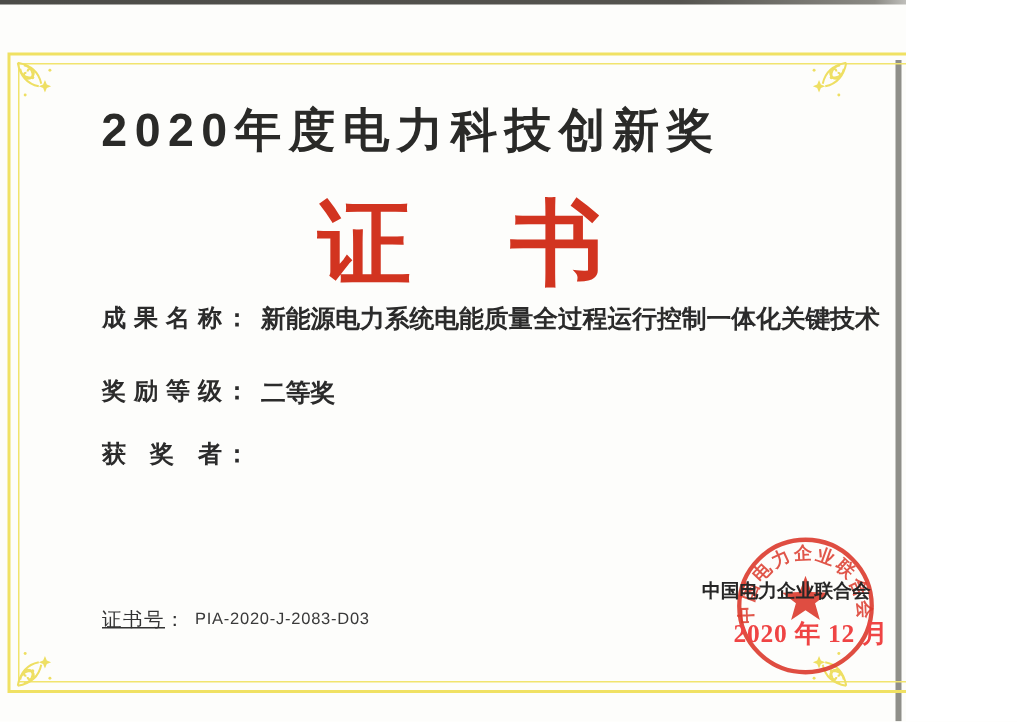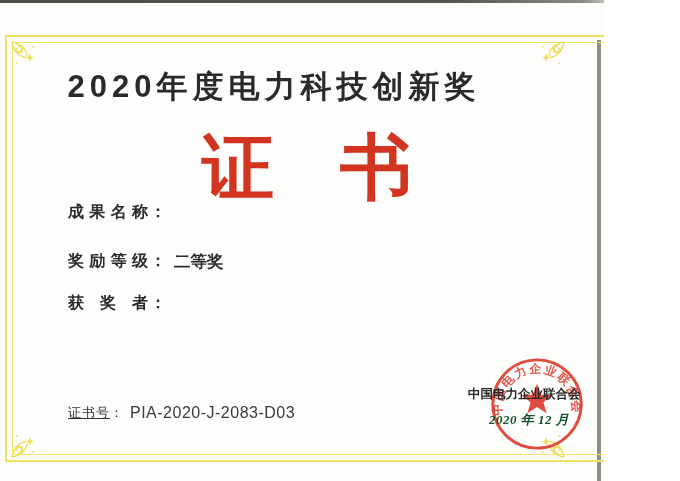"证书" .cert-word { font-size: 72px -> 62px }
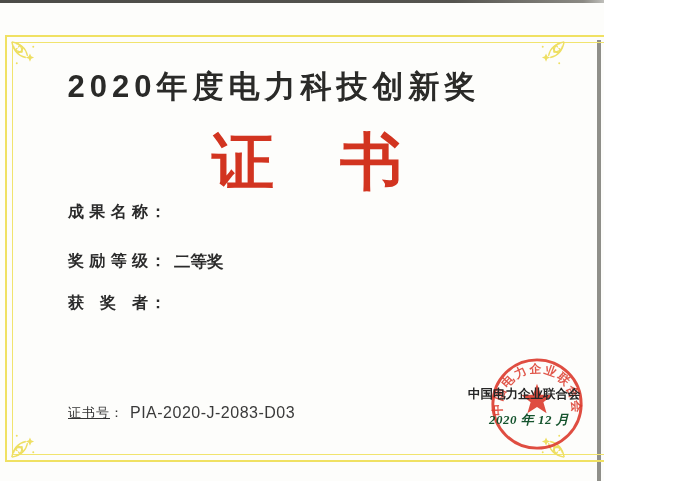"新能源电力系统电能质量全过程运行控制一体化关键技术" span.value { html: none -> <span>新能源电力系统电能质量全过程运行控制一体化关键技术</span> }
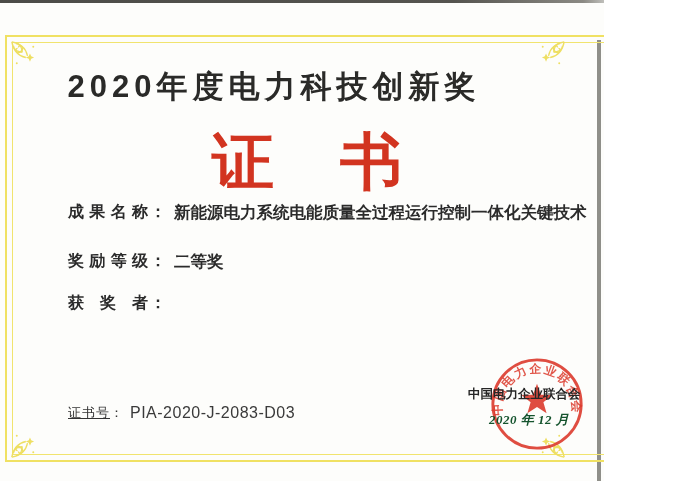"PIA-2020-J-2083-D03" .certno .value { font-size: 16px -> 11px }
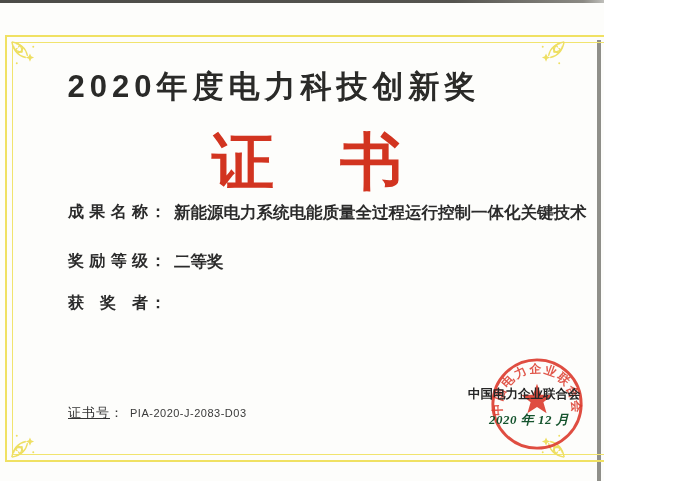"2020 年 12 月" .issue-date { color: #14532d -> #ef4444; font-size: 13px -> 17px; font-style: italic -> none }
